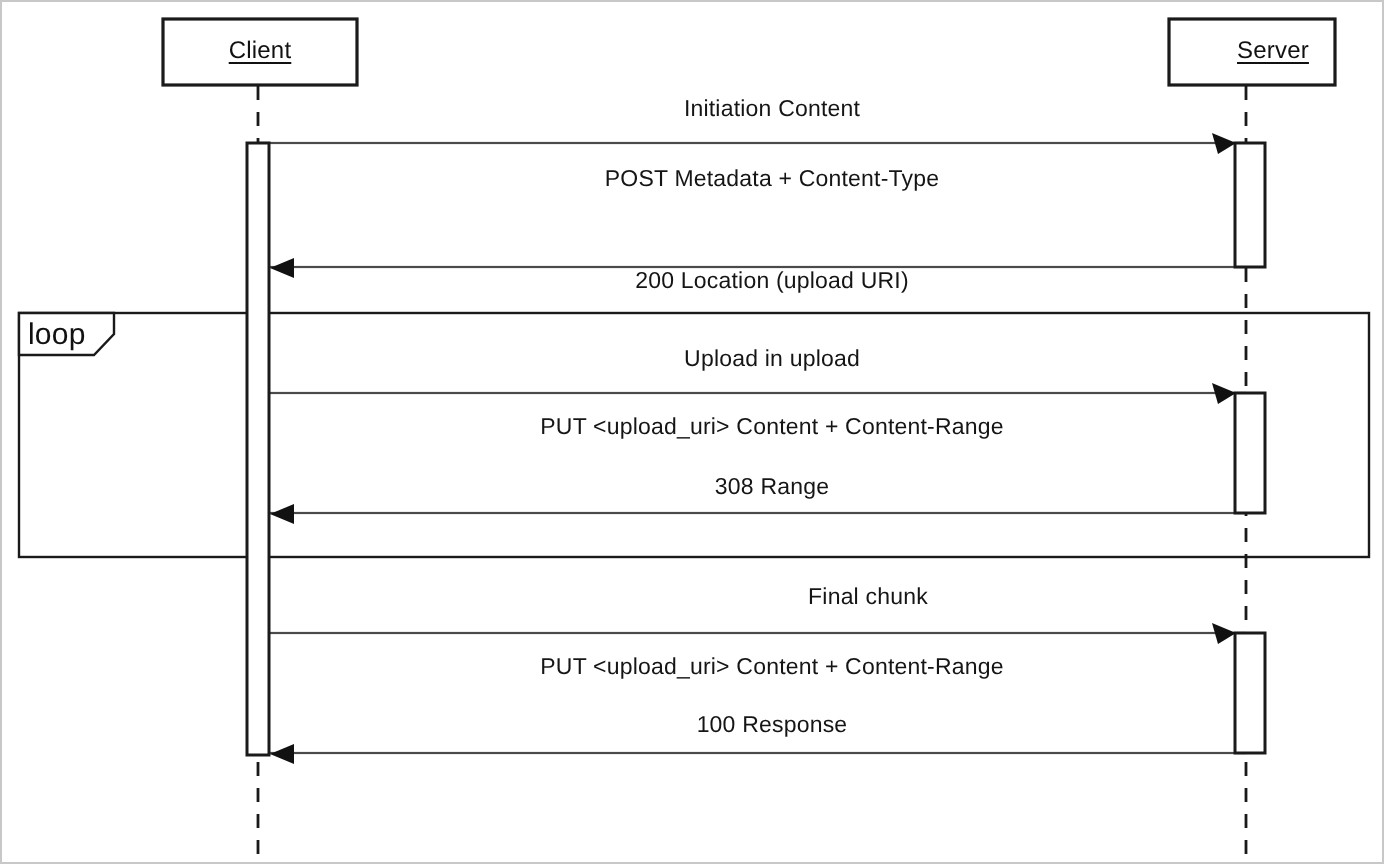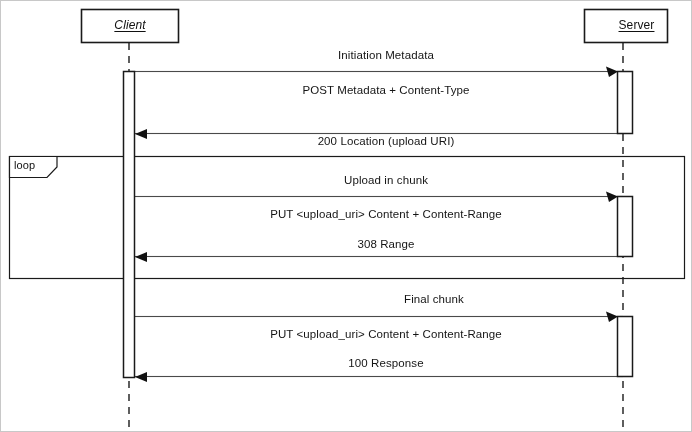"Client" div.lbl { font-style: italic -> none }
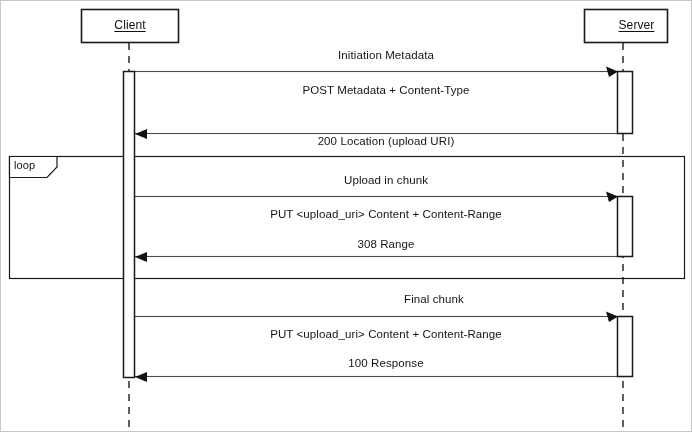"Initiation Metadata" div.lbl { text: Metadata -> Content }
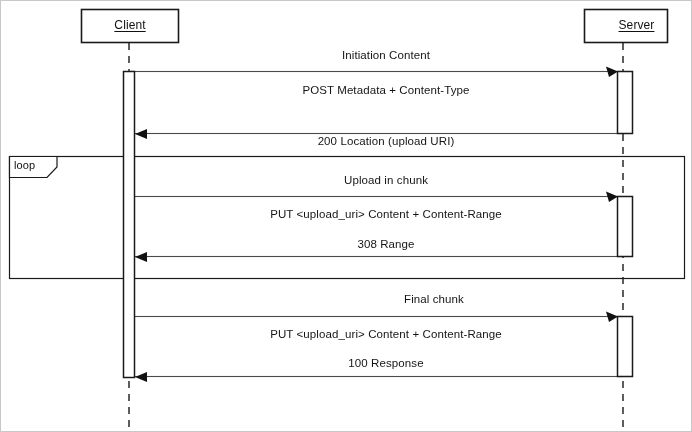"loop" .frag-tag { font-size: 11px -> 15px }
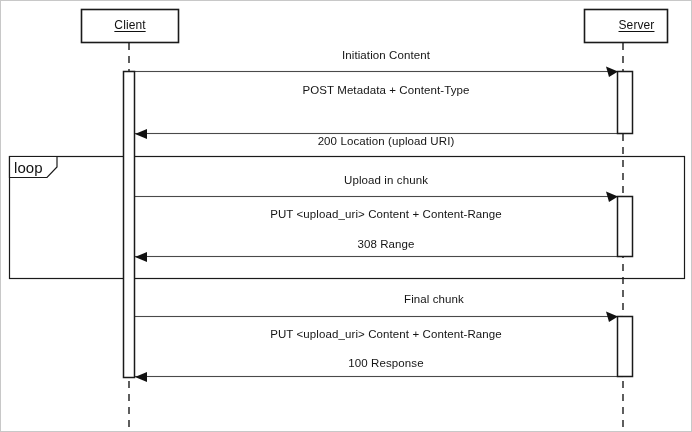"Upload in chunk" div.lbl { text: chunk -> upload }
